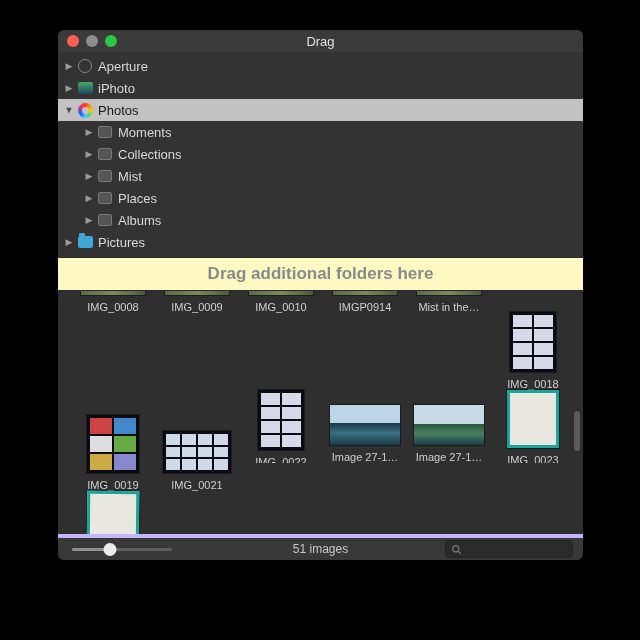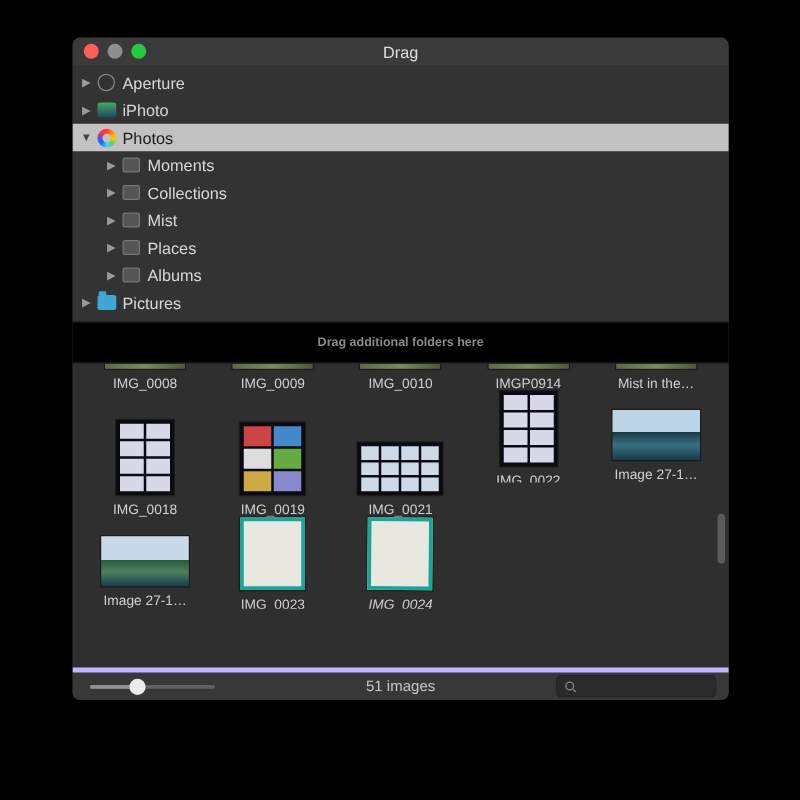"Drag additional folders here" .dropzone { background: #000000 -> #fef9c3; font-size: 10px -> 17px }
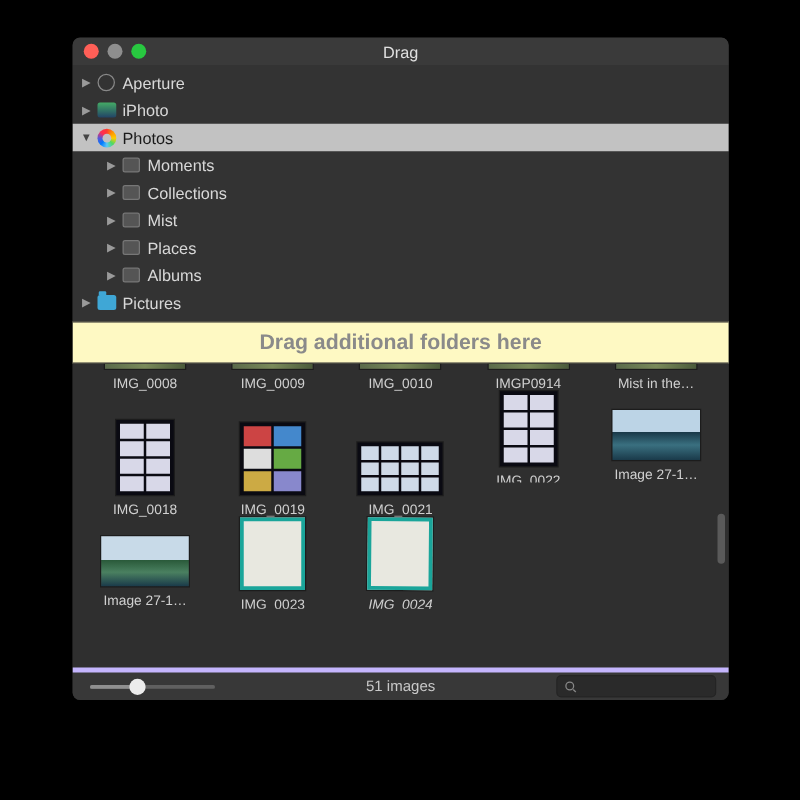"IMG_0008" .grid { column-gap: 22px -> 10px; grid-template-columns: repeat(5, 1fr) -> repeat(6, 1fr) }
